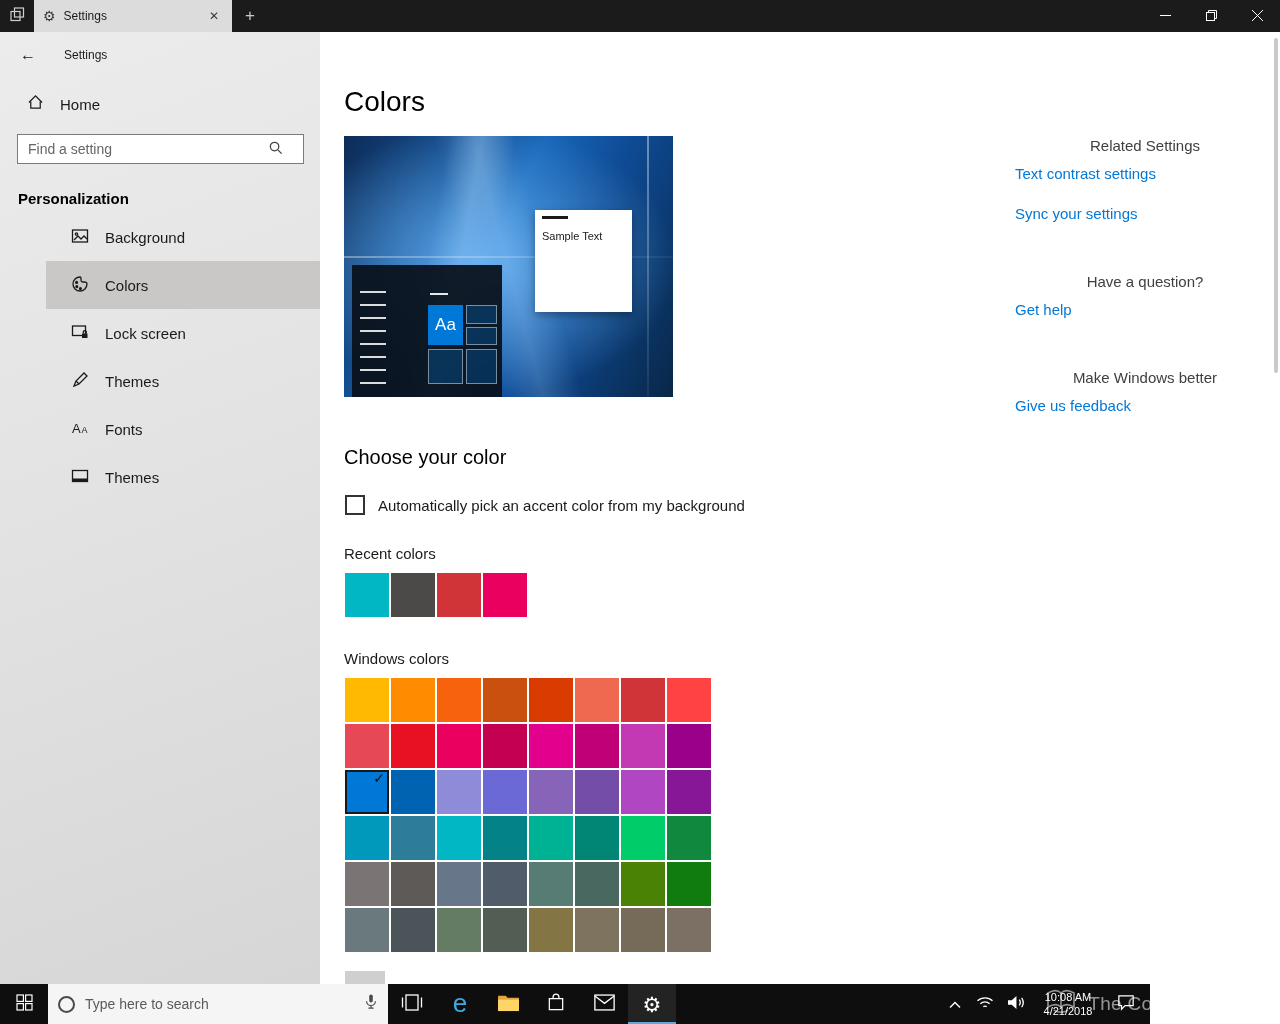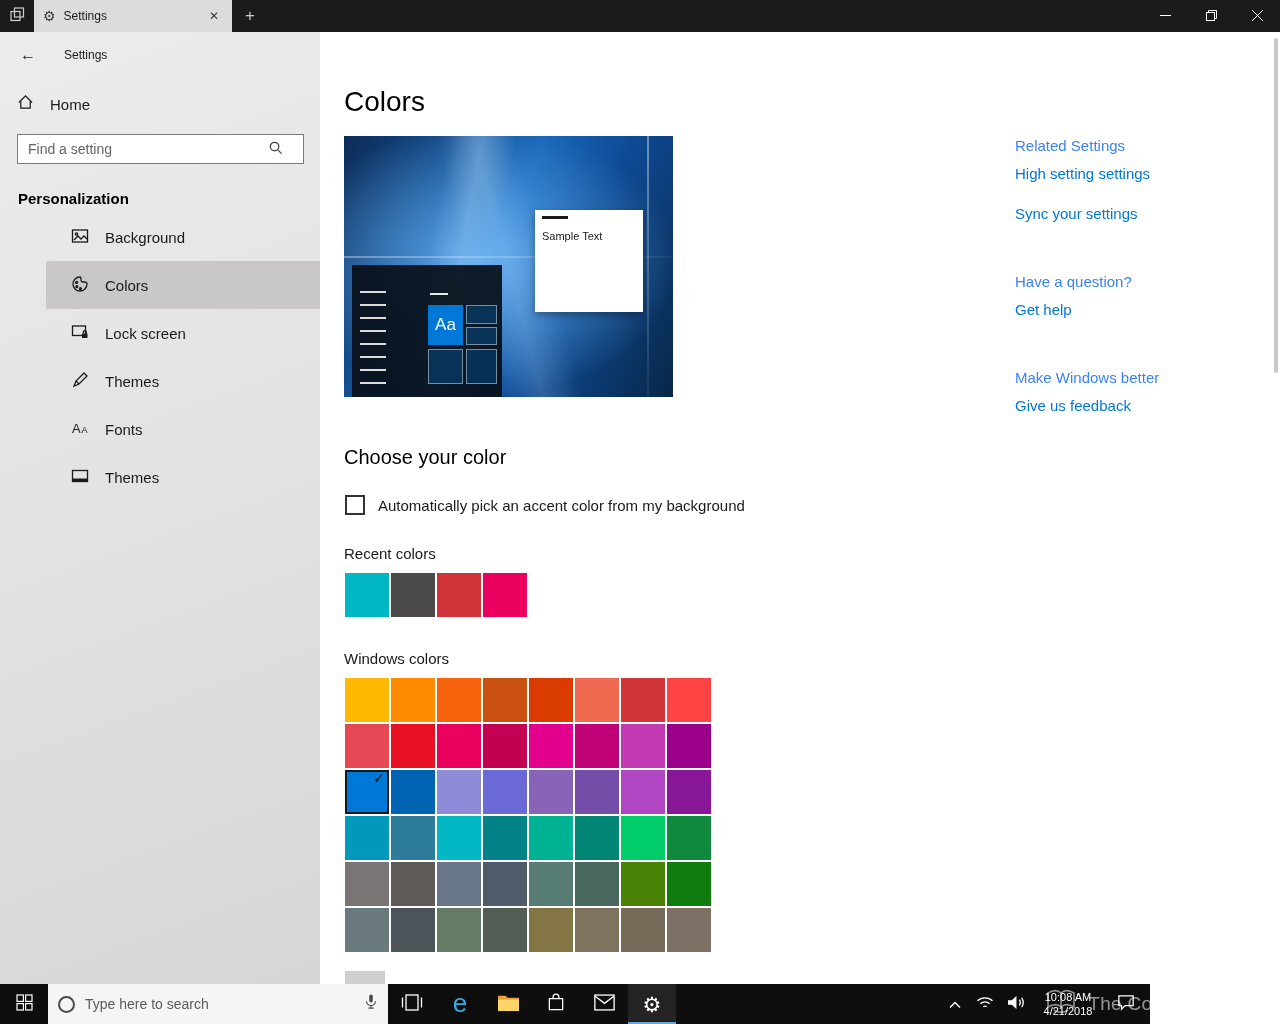"Home" .home-row { padding-left: 17px -> 27px }
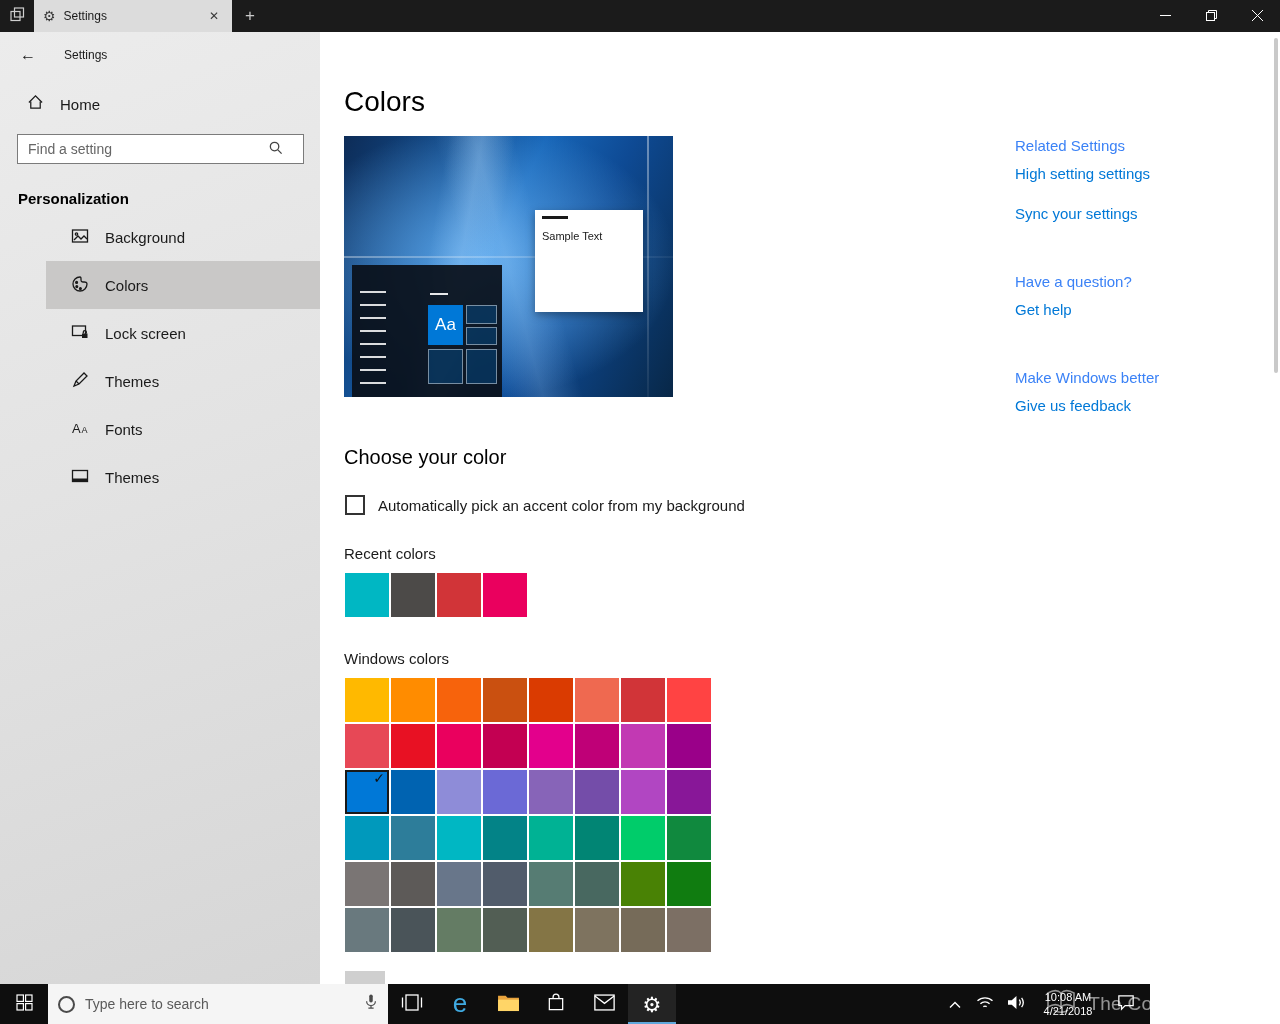"Related Settings" .right-heading { color: #3b82f6 -> #404040; text-align: none -> center }
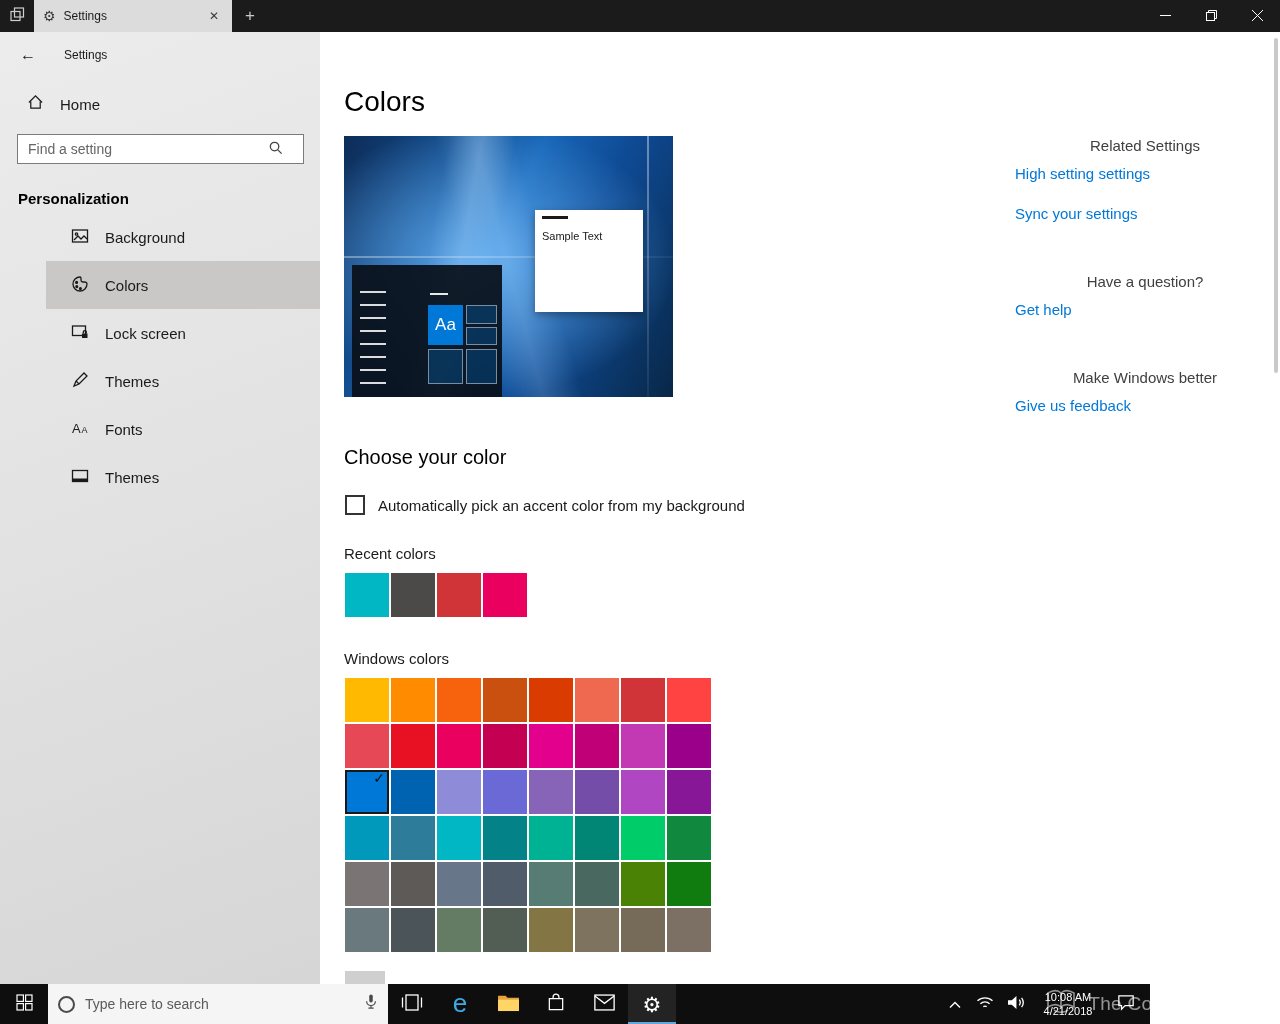"High setting settings" a.link { text: High setting -> Text contrast }
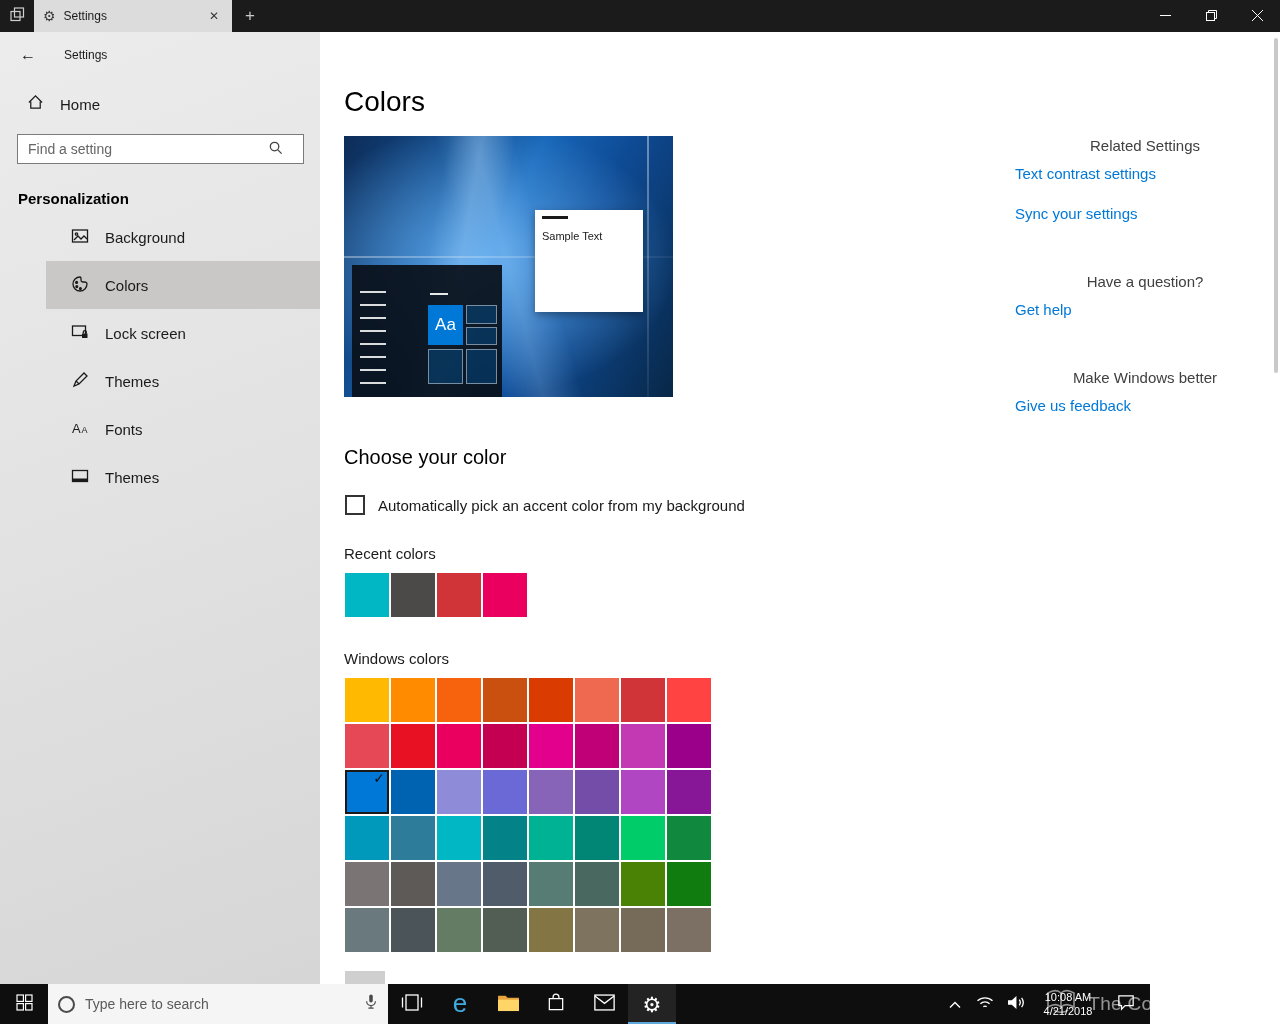"Sample Text" .sample-window { width: 108px -> 97px }
